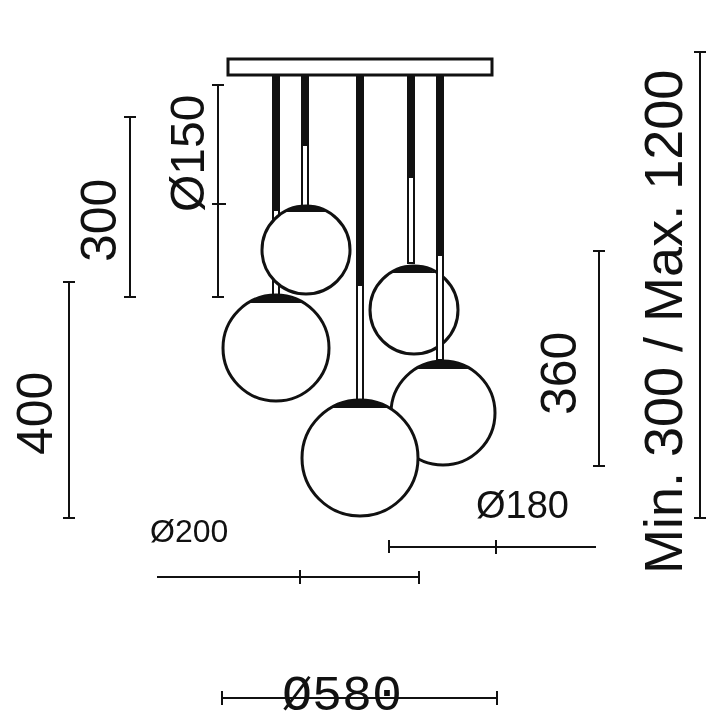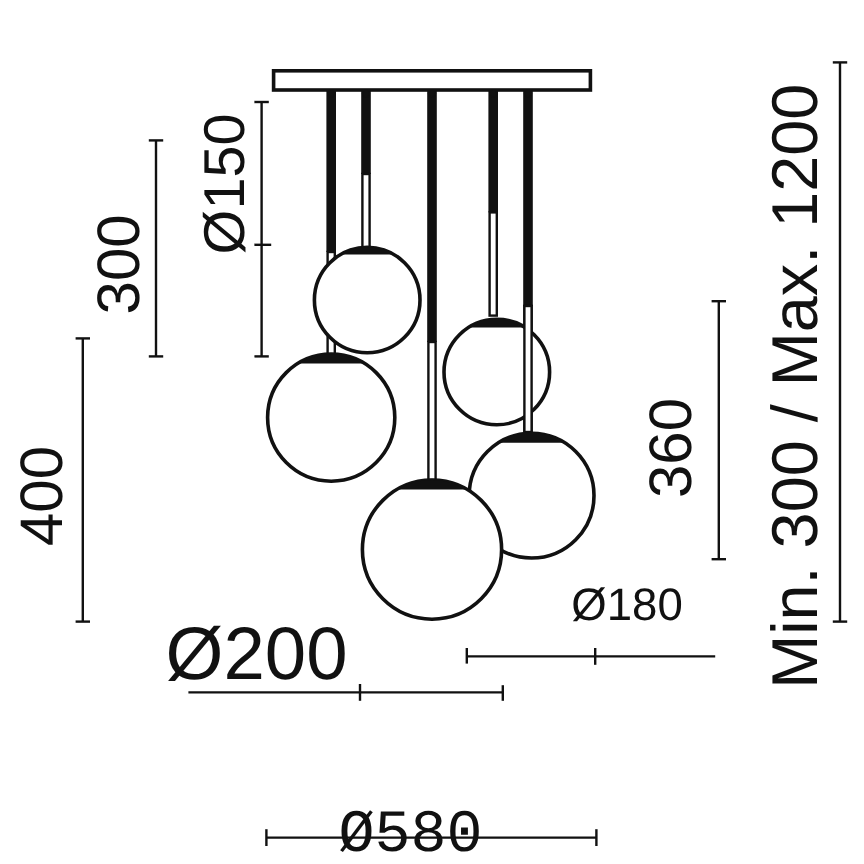"Ø200" div.lbl { font-size: 62px -> 32px; left: 138px -> 150px }
